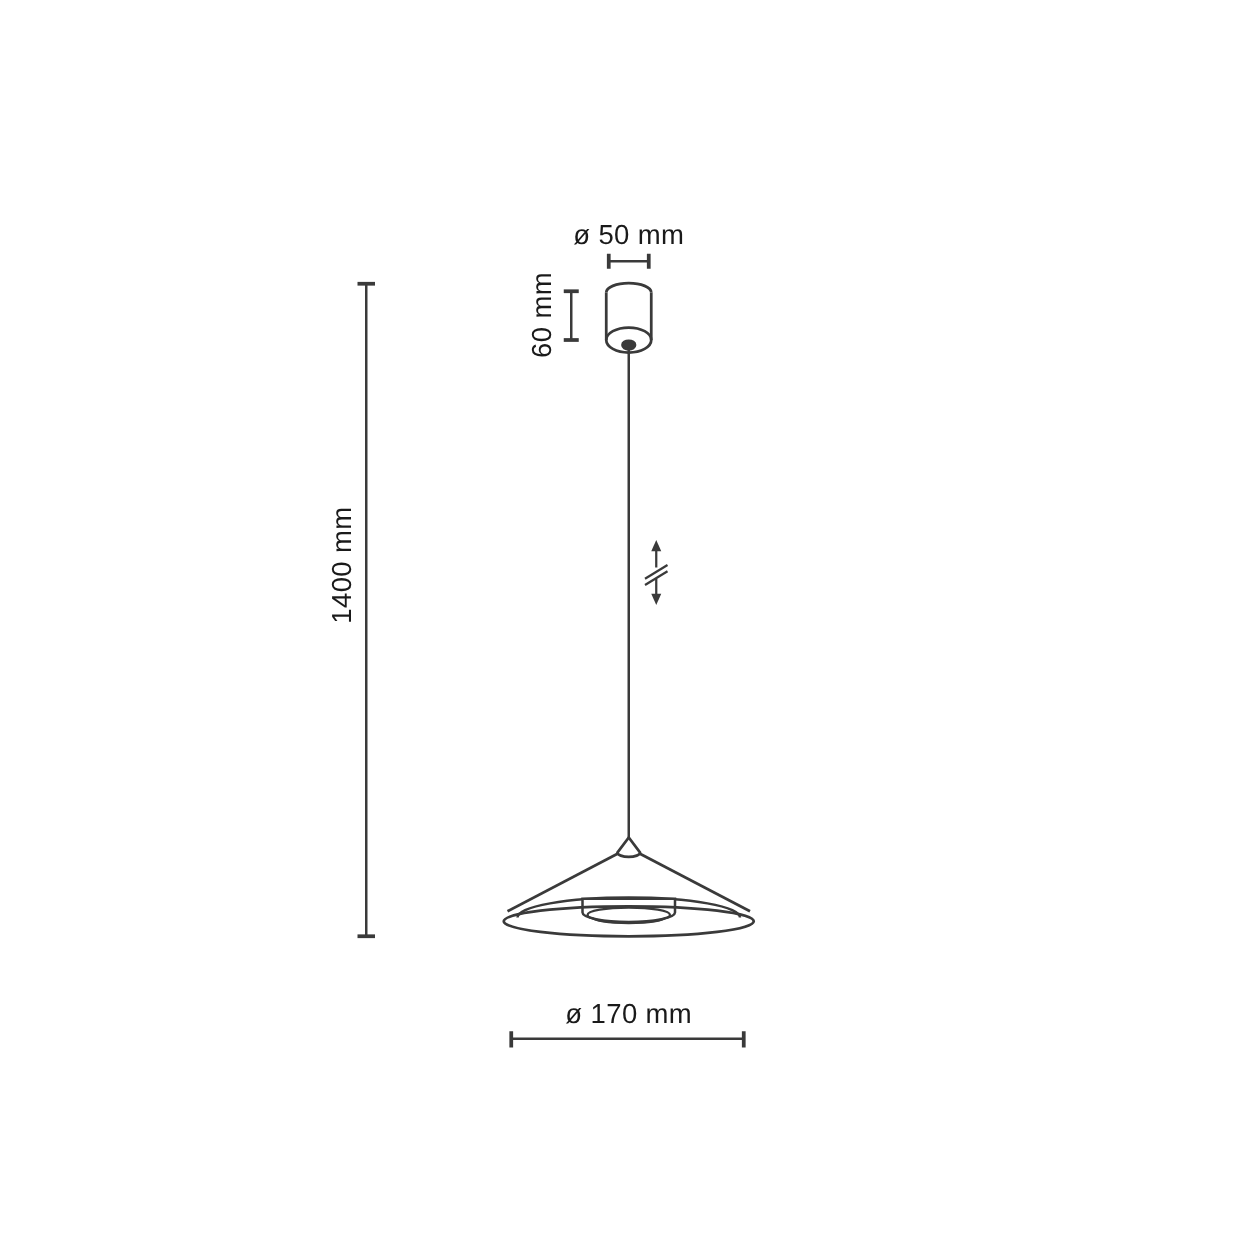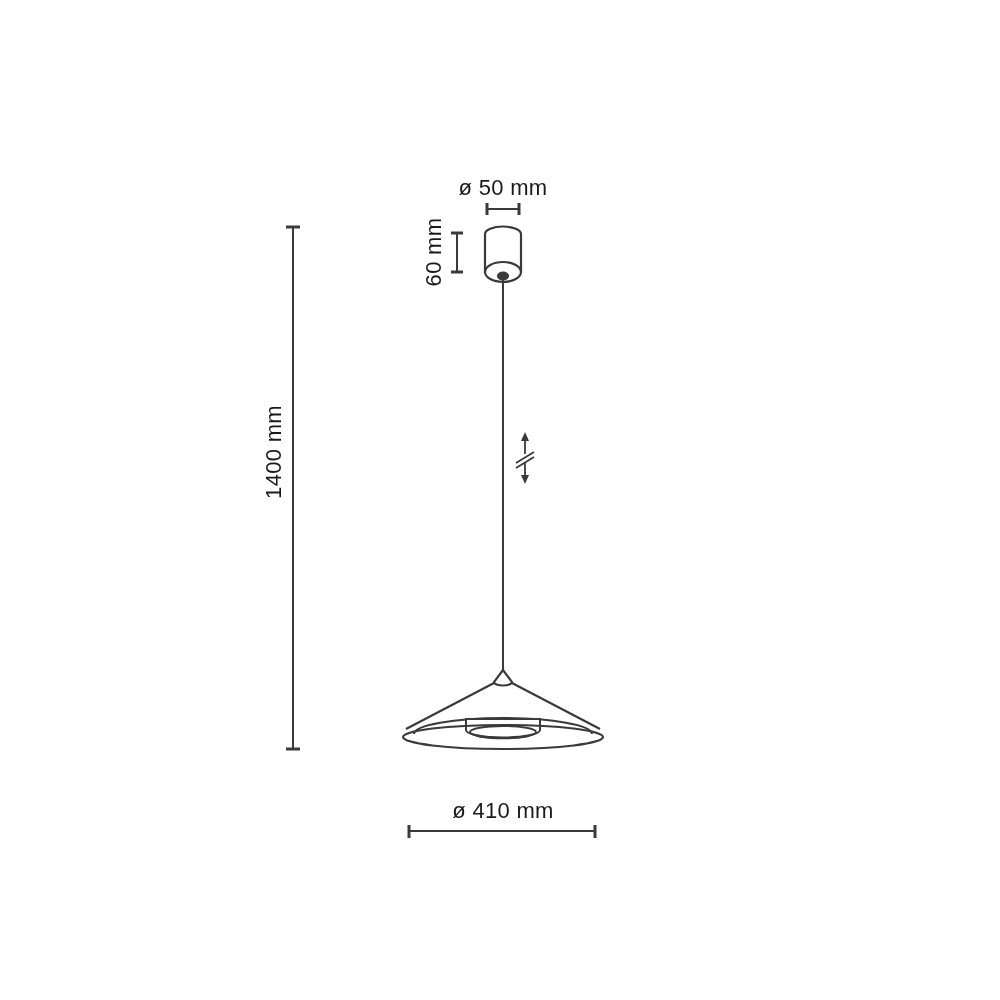"ø 410 mm" div.dim-label { text: 410 -> 170 }
